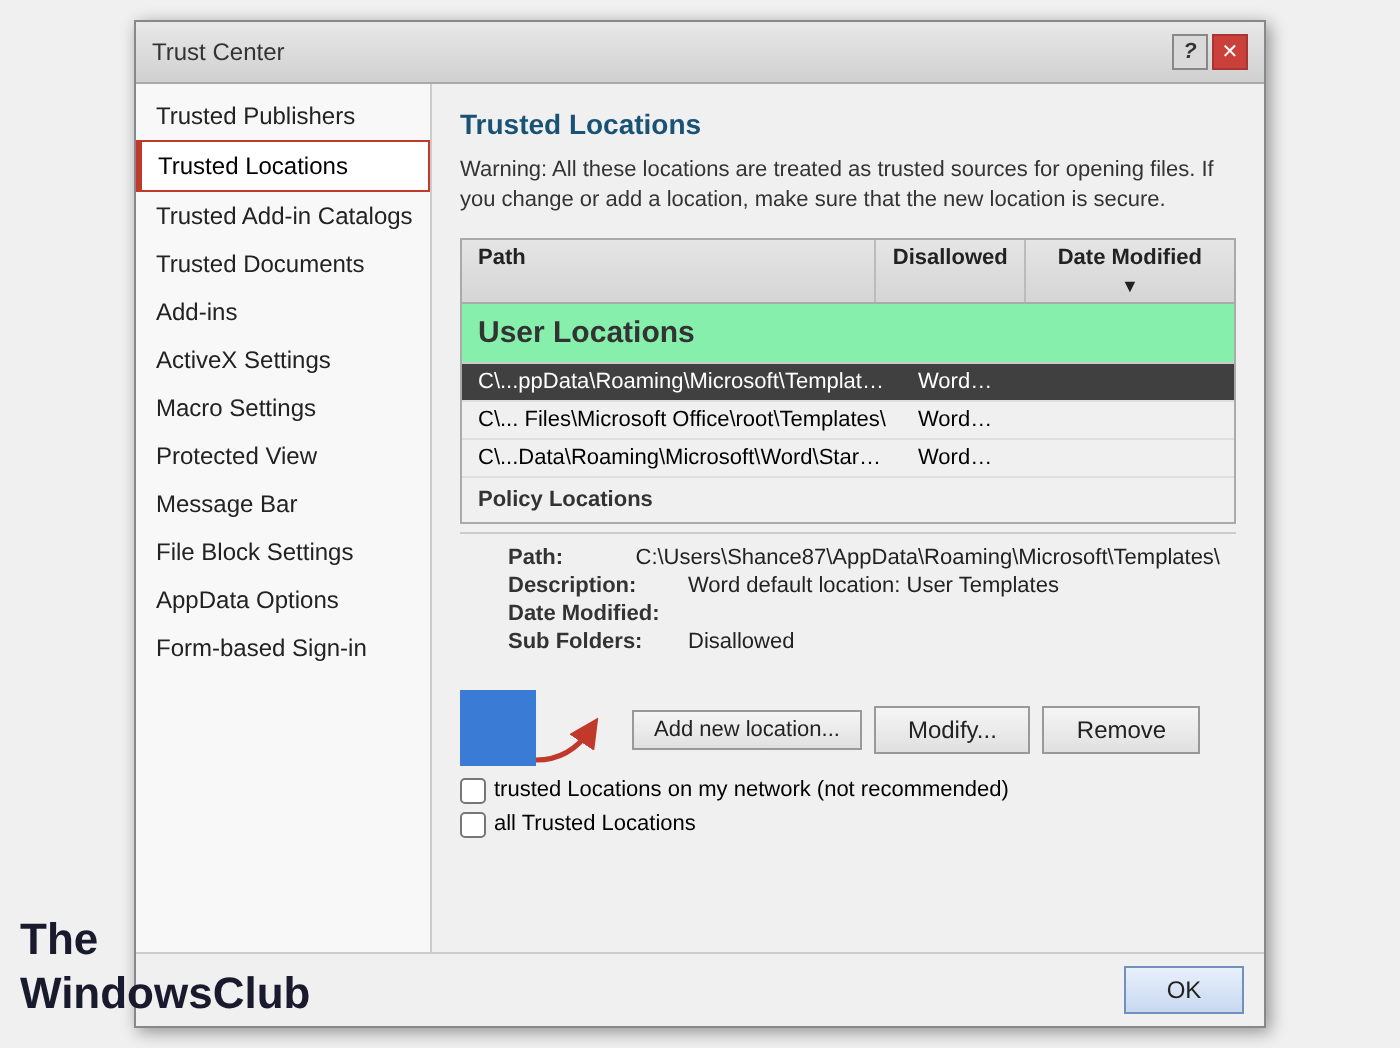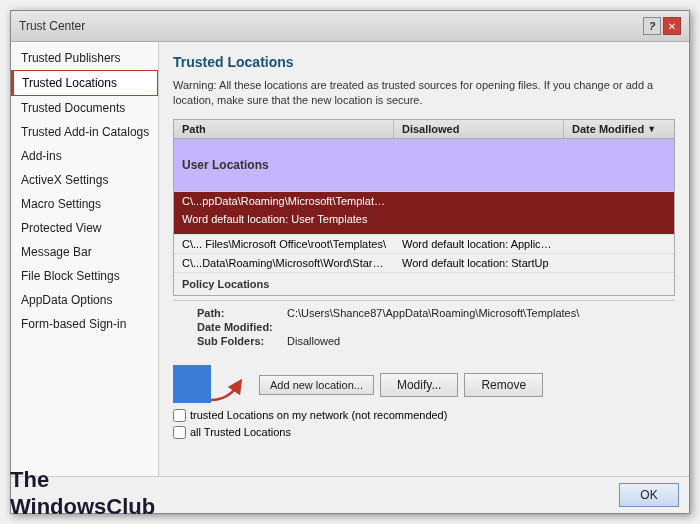"Trust Center" .dialog { width: 680px -> 566px }
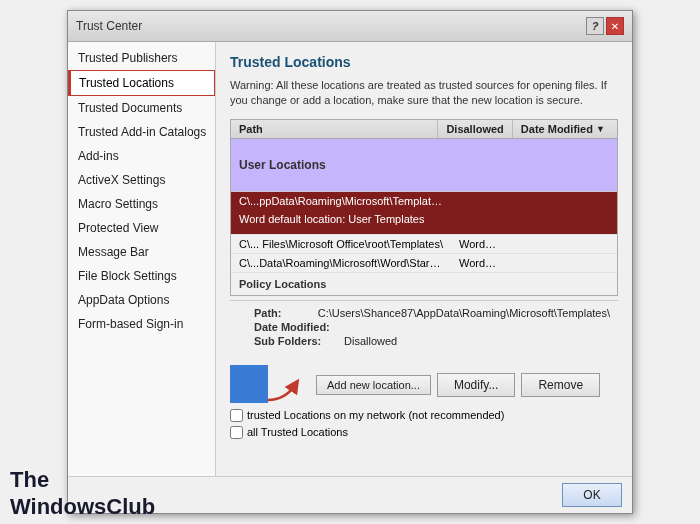"Trusted Documents" div.sidebar-item { order: before "Trusted Add-in Catalogs" -> after "Trusted Add-in Catalogs" }
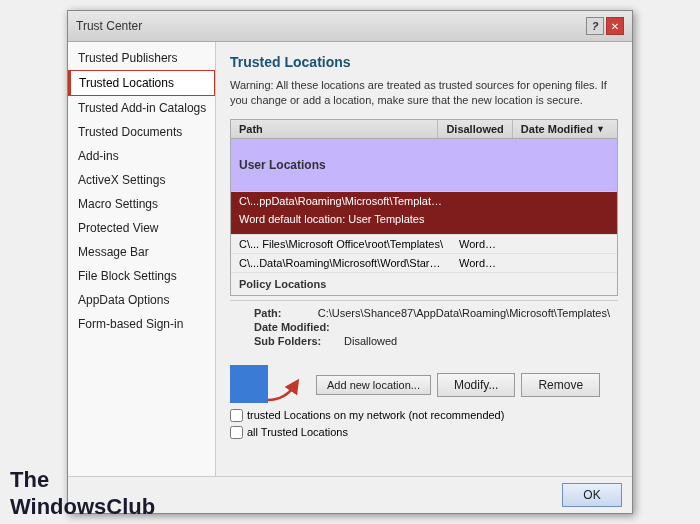"Date Modified" .table-header-cell:last-child { flex-direction: none -> column }
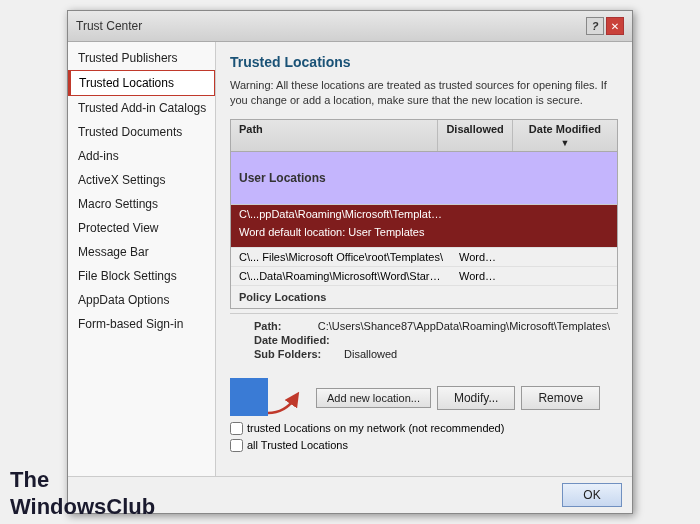"User Locations" .table-section-label { background: #c4b5fd -> #86efac; font-size: 12px -> 15px; padding: 19px 8px -> 6px 8px }
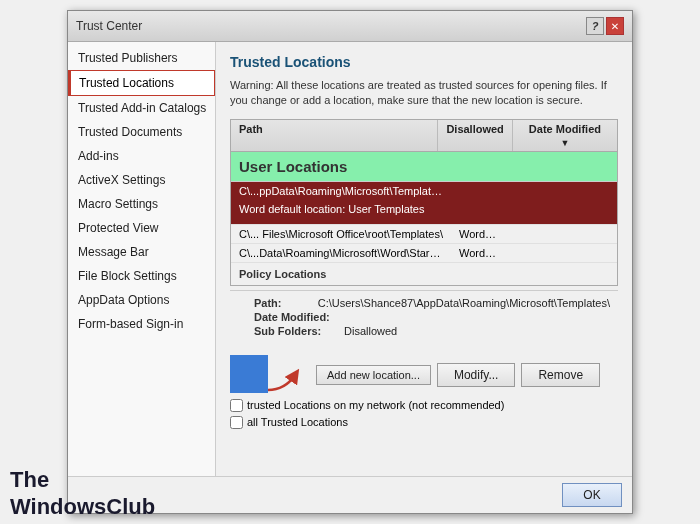"C\...ppData\Roaming\Microsoft\Templates\" .table-row.selected { background: #7f1d1d -> #404040; flex-direction: column -> none }
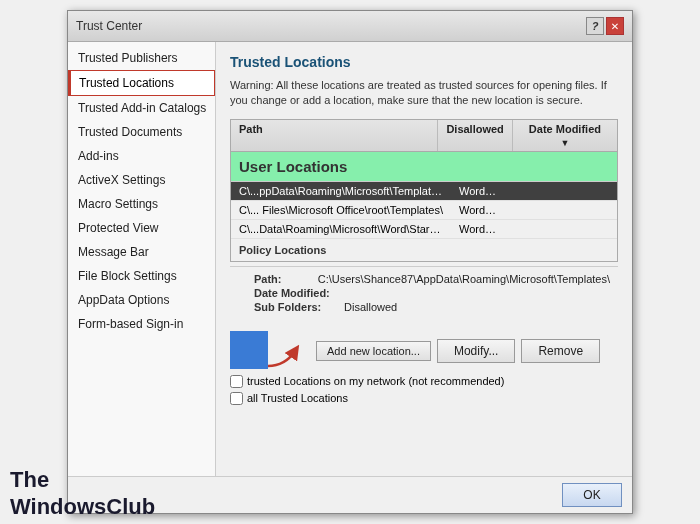"Description:" div.detail-row { html: none -> <div> <span>Description:</span> <span>Word default location: User Templates</span> </div> }
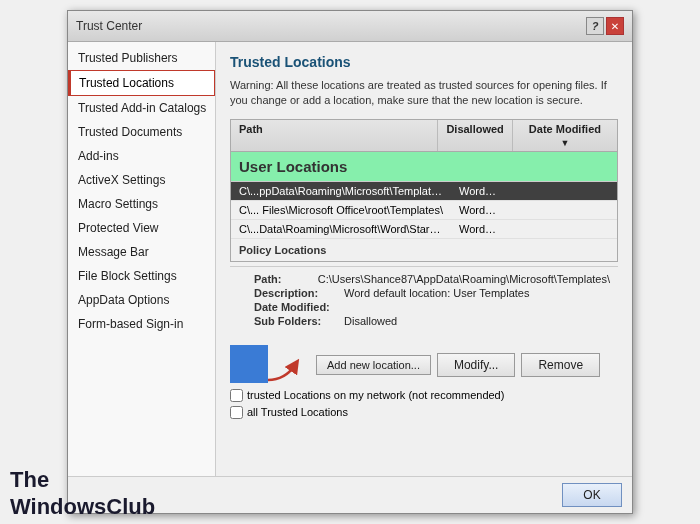"The" div.watermark { bottom: 4px -> 14px }
